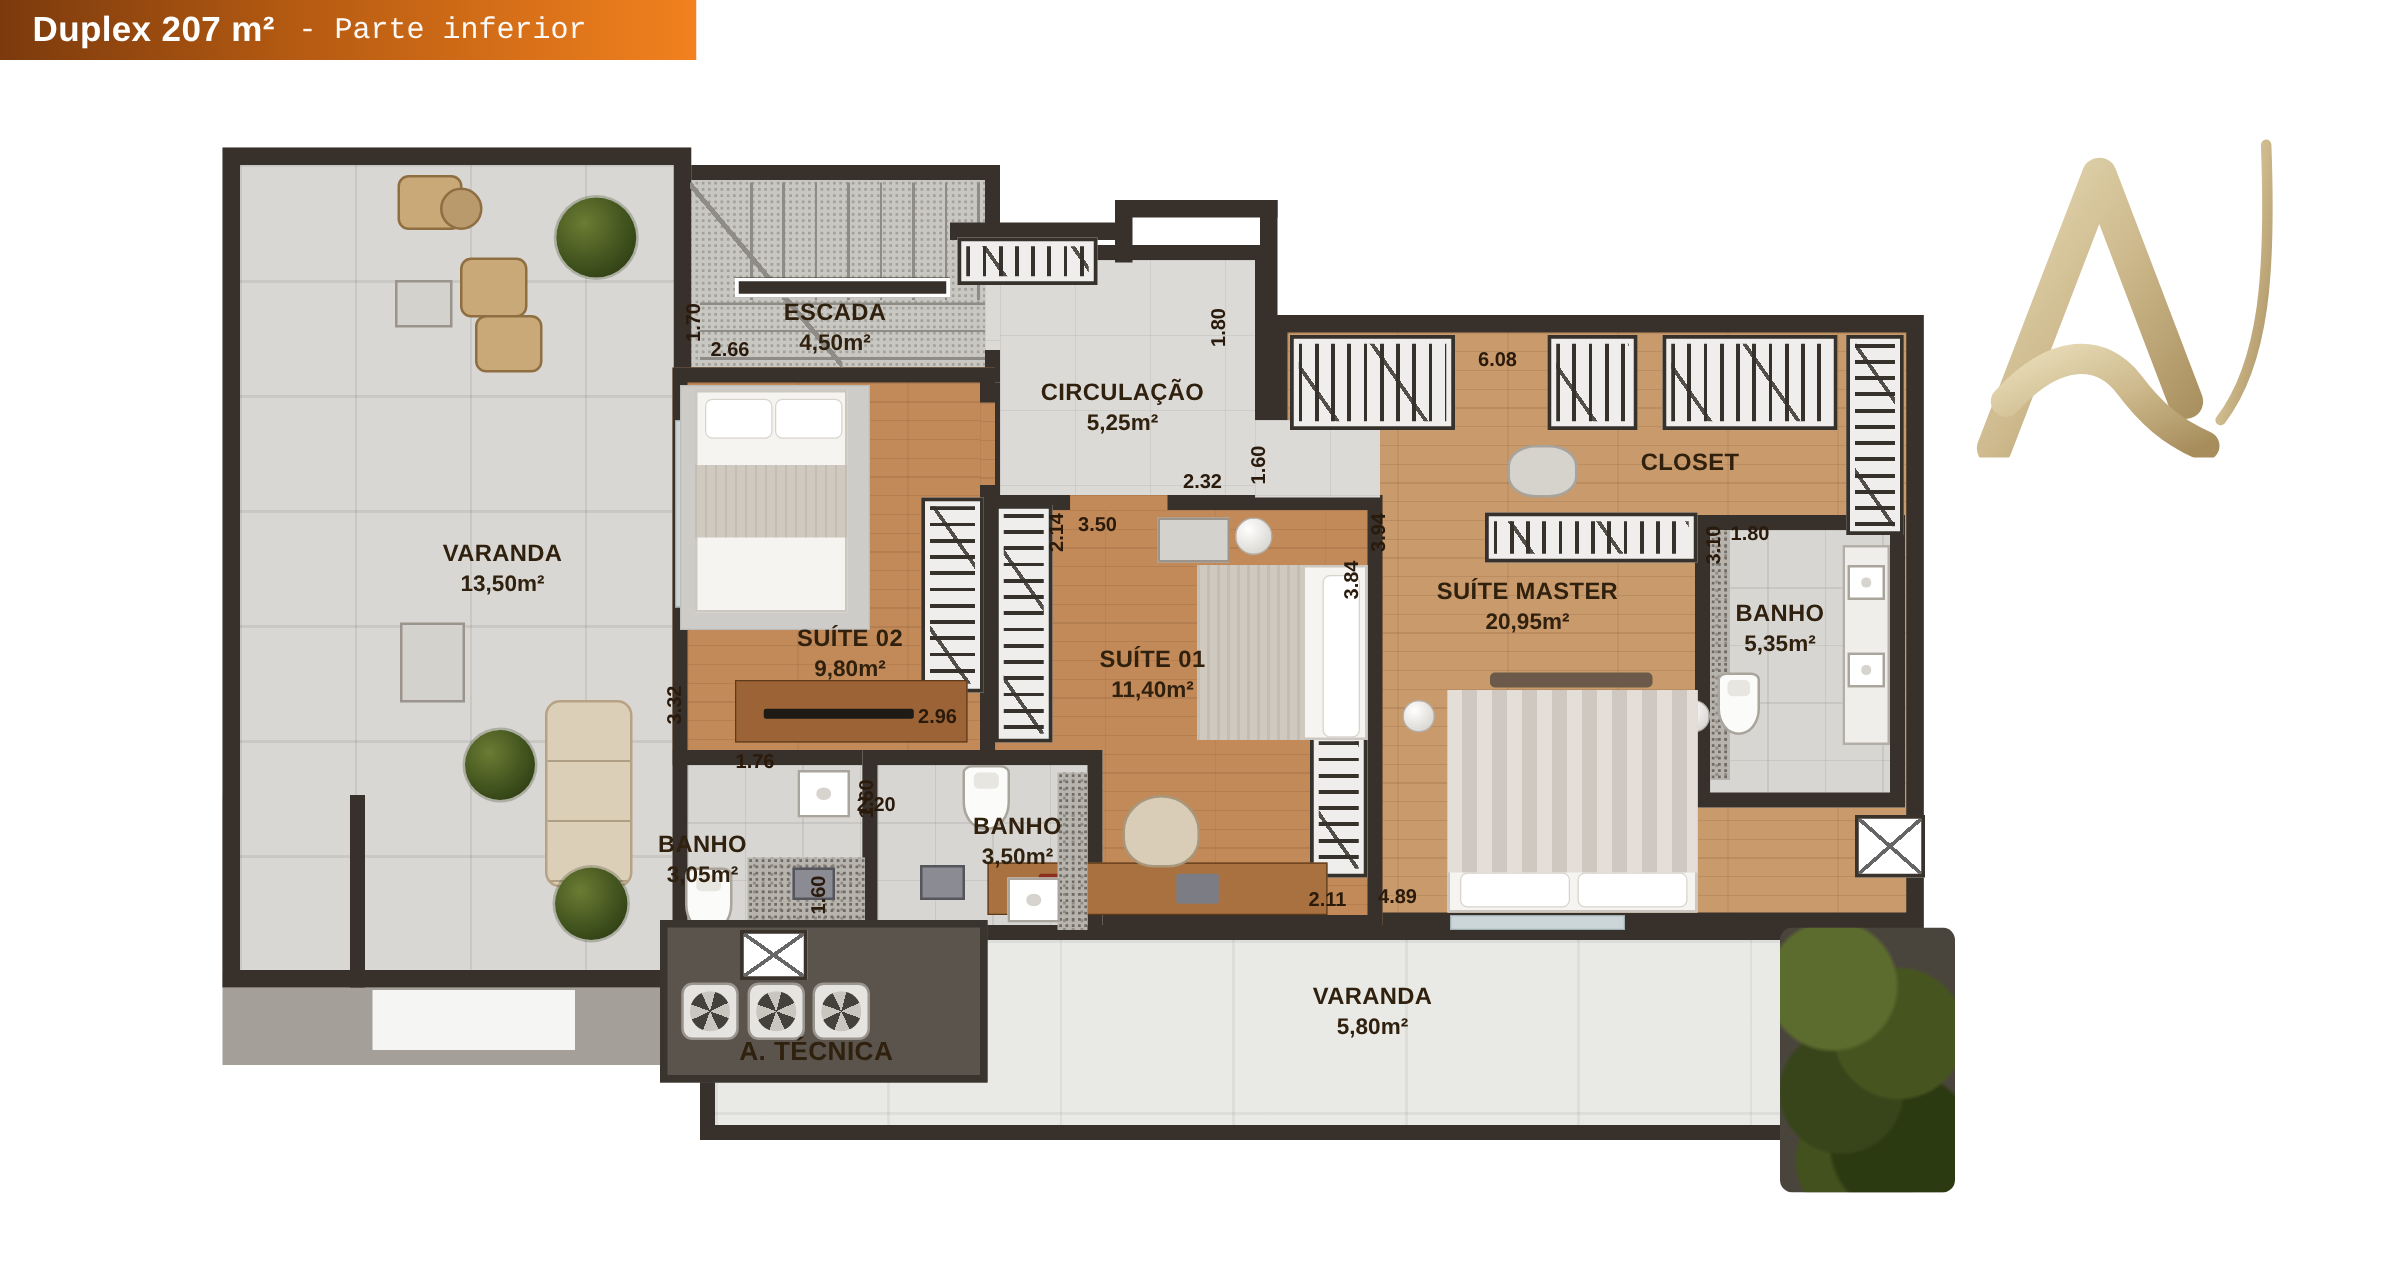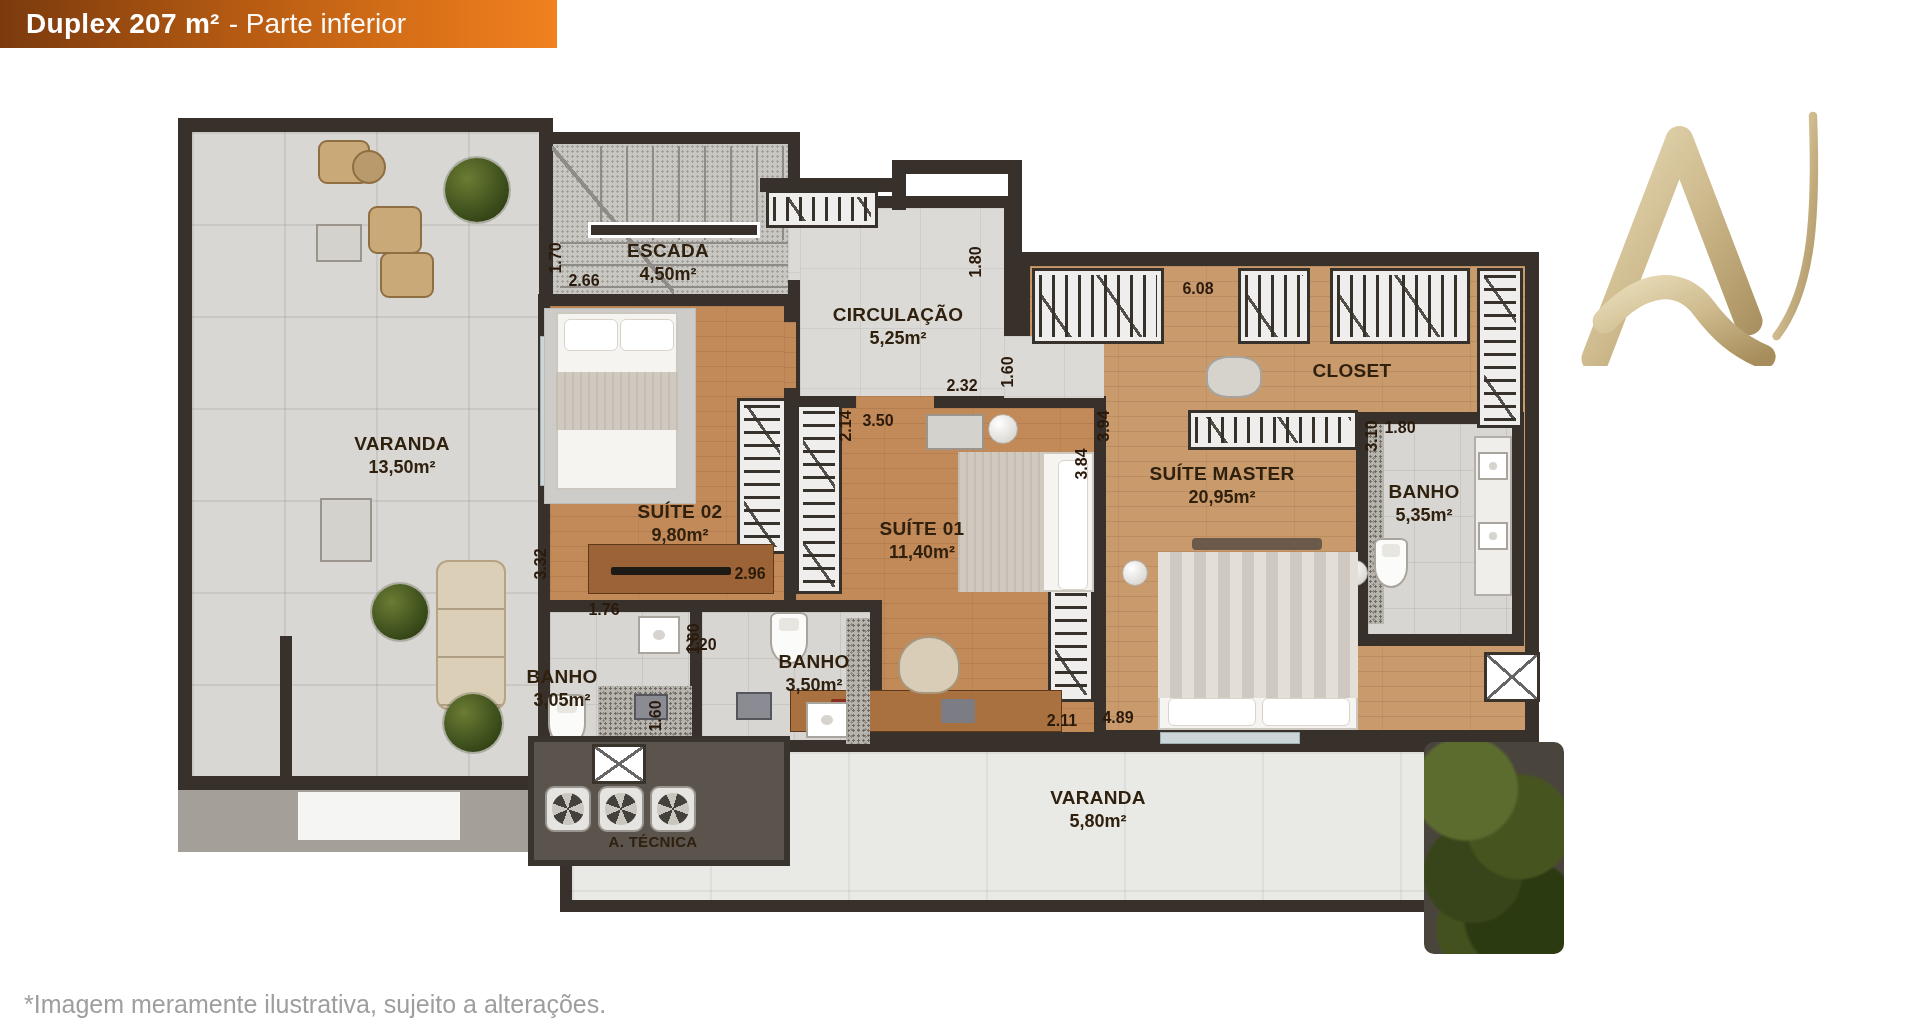"- Parte inferior" .banner span { font-family: none -> Liberation Mono, monospace; font-size: 28px -> 24px; margin-left: 9px -> 19px }
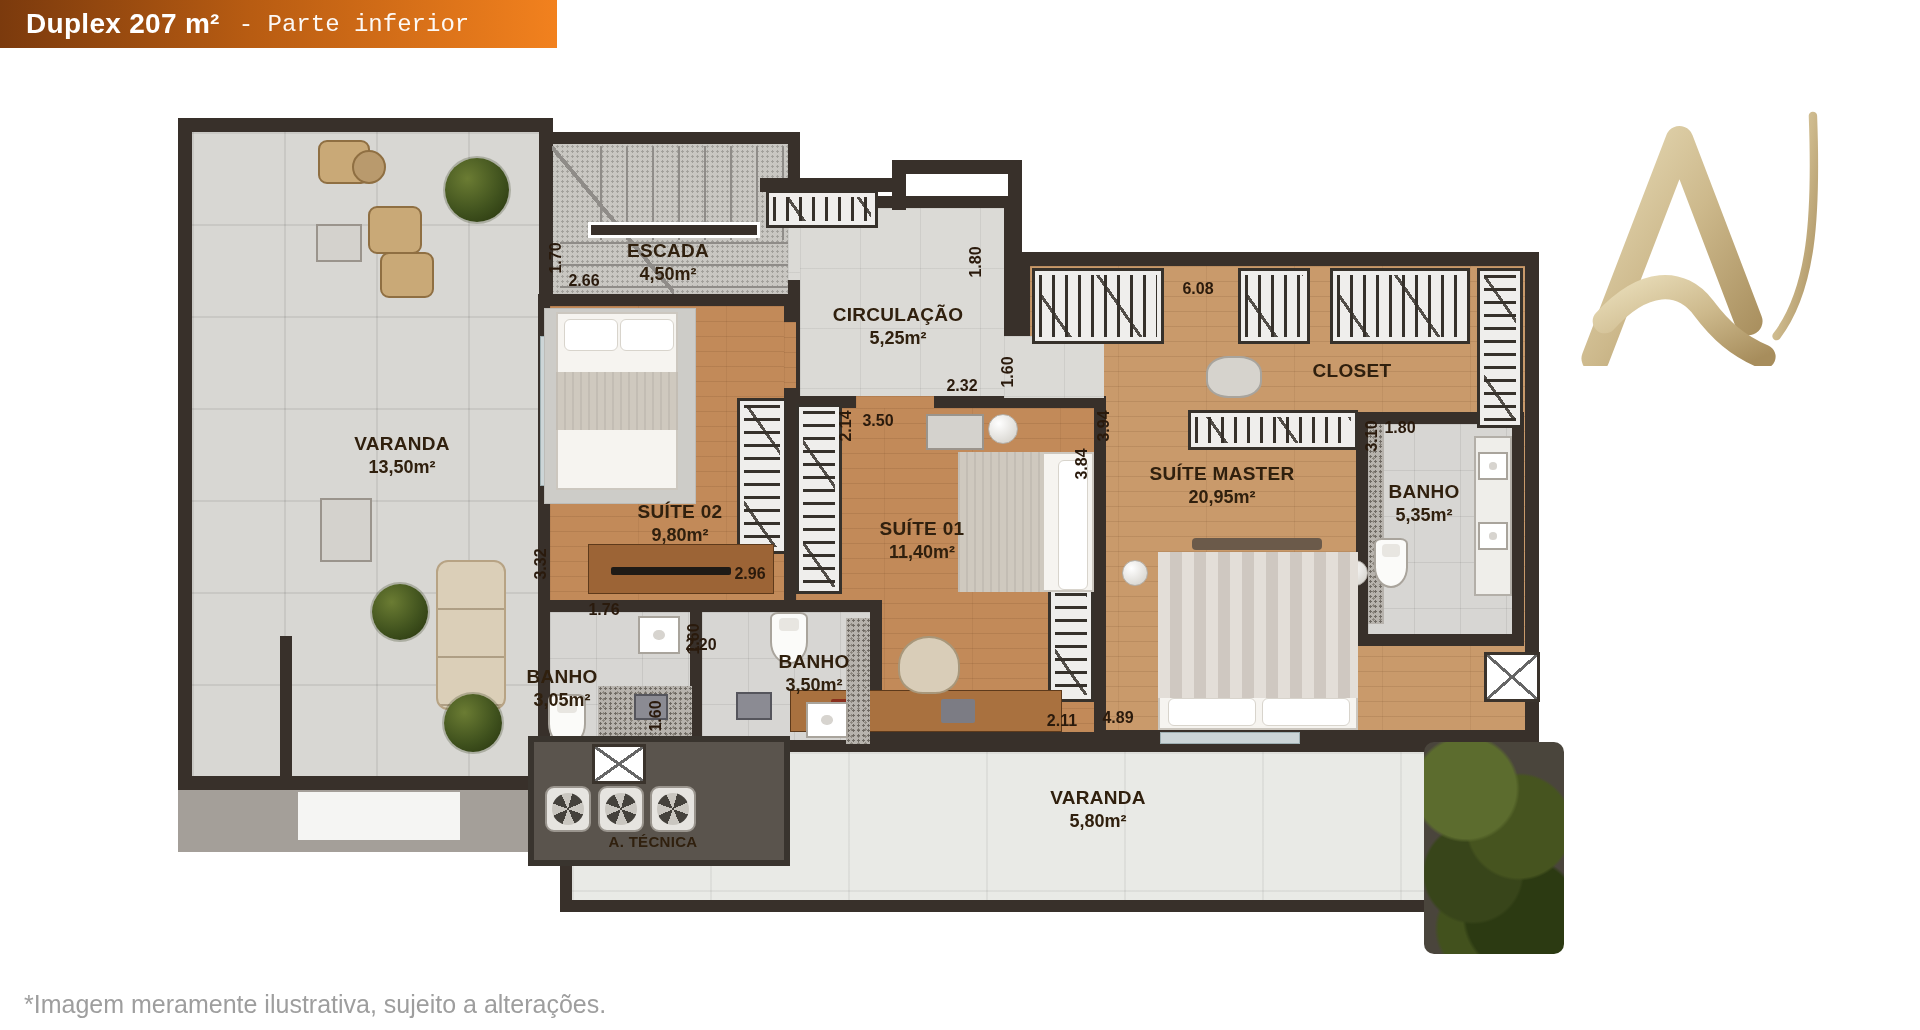"A. TÉCNICA" div.rname { font-size: 15px -> 21px }
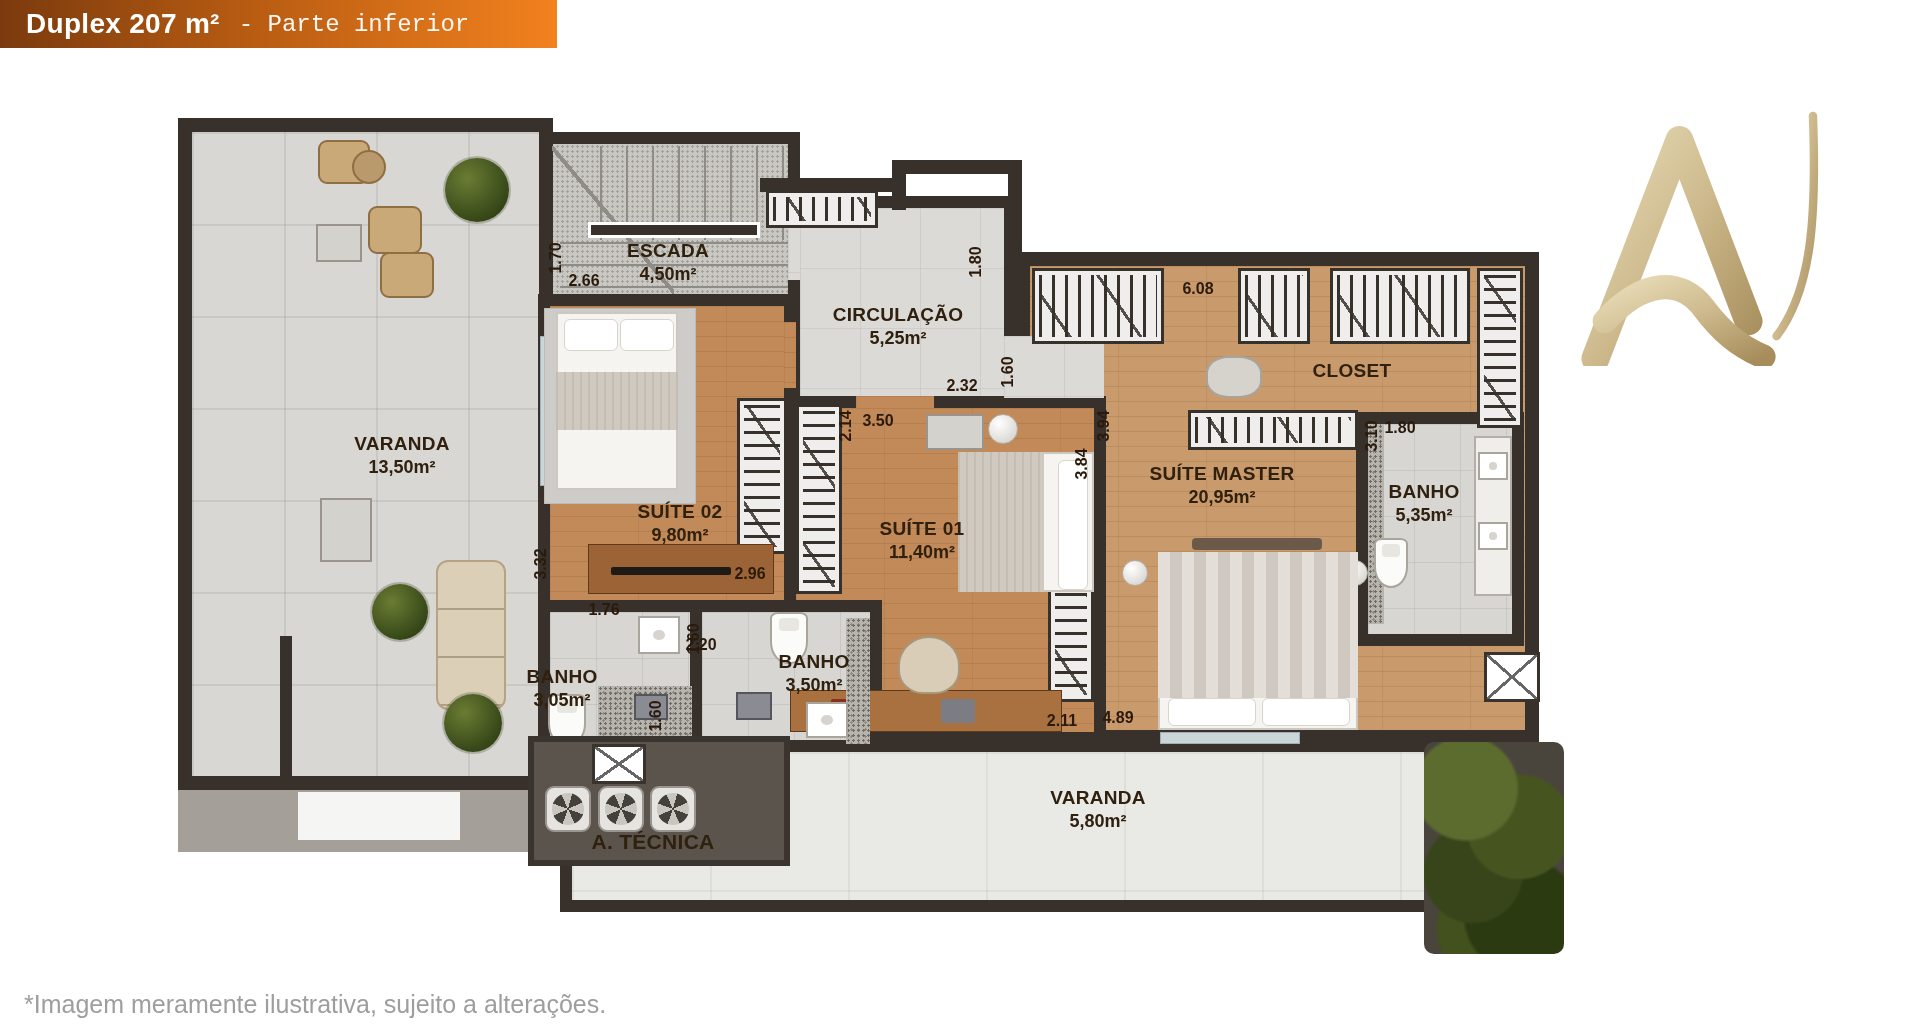"*Imagem meramente ilustrativa, sujeito a" div.abs { html: <div>*Imagem meramente ilustrativa, sujeito a alterações.</div> -> none }
